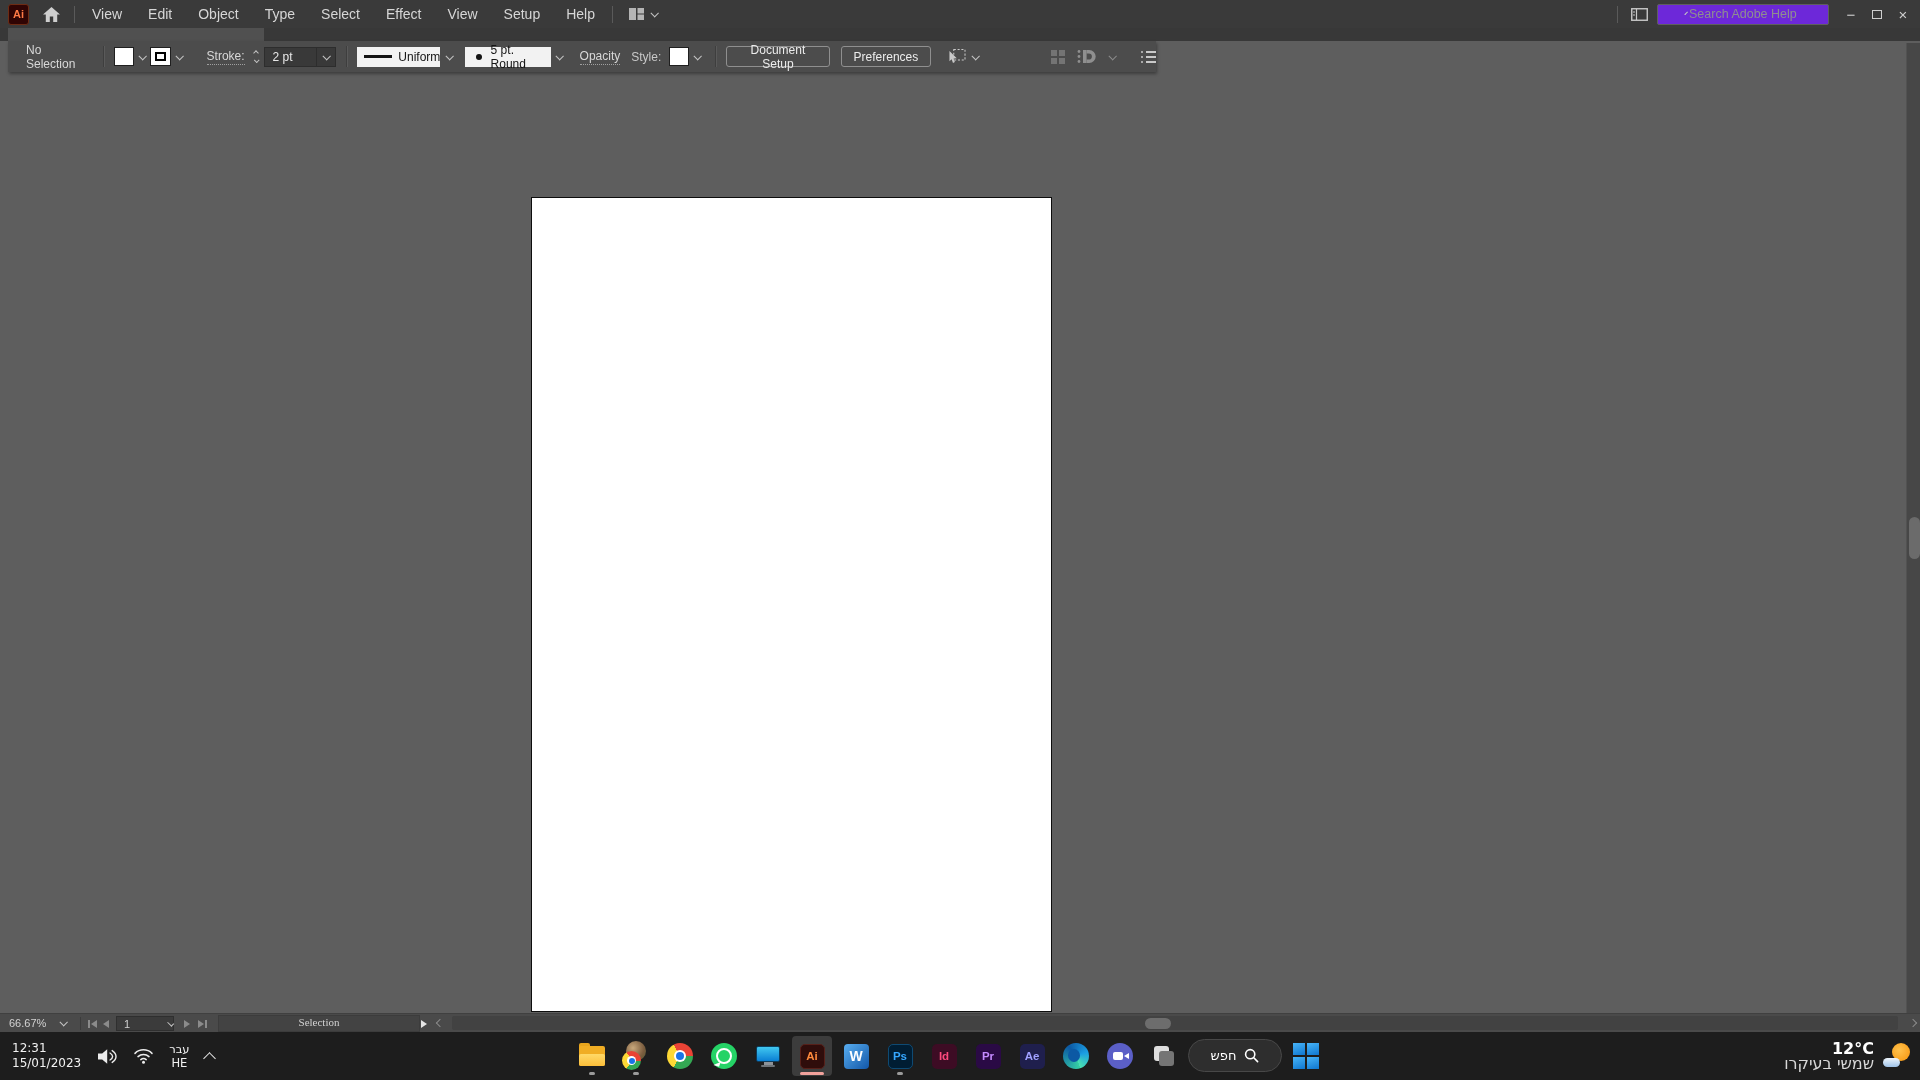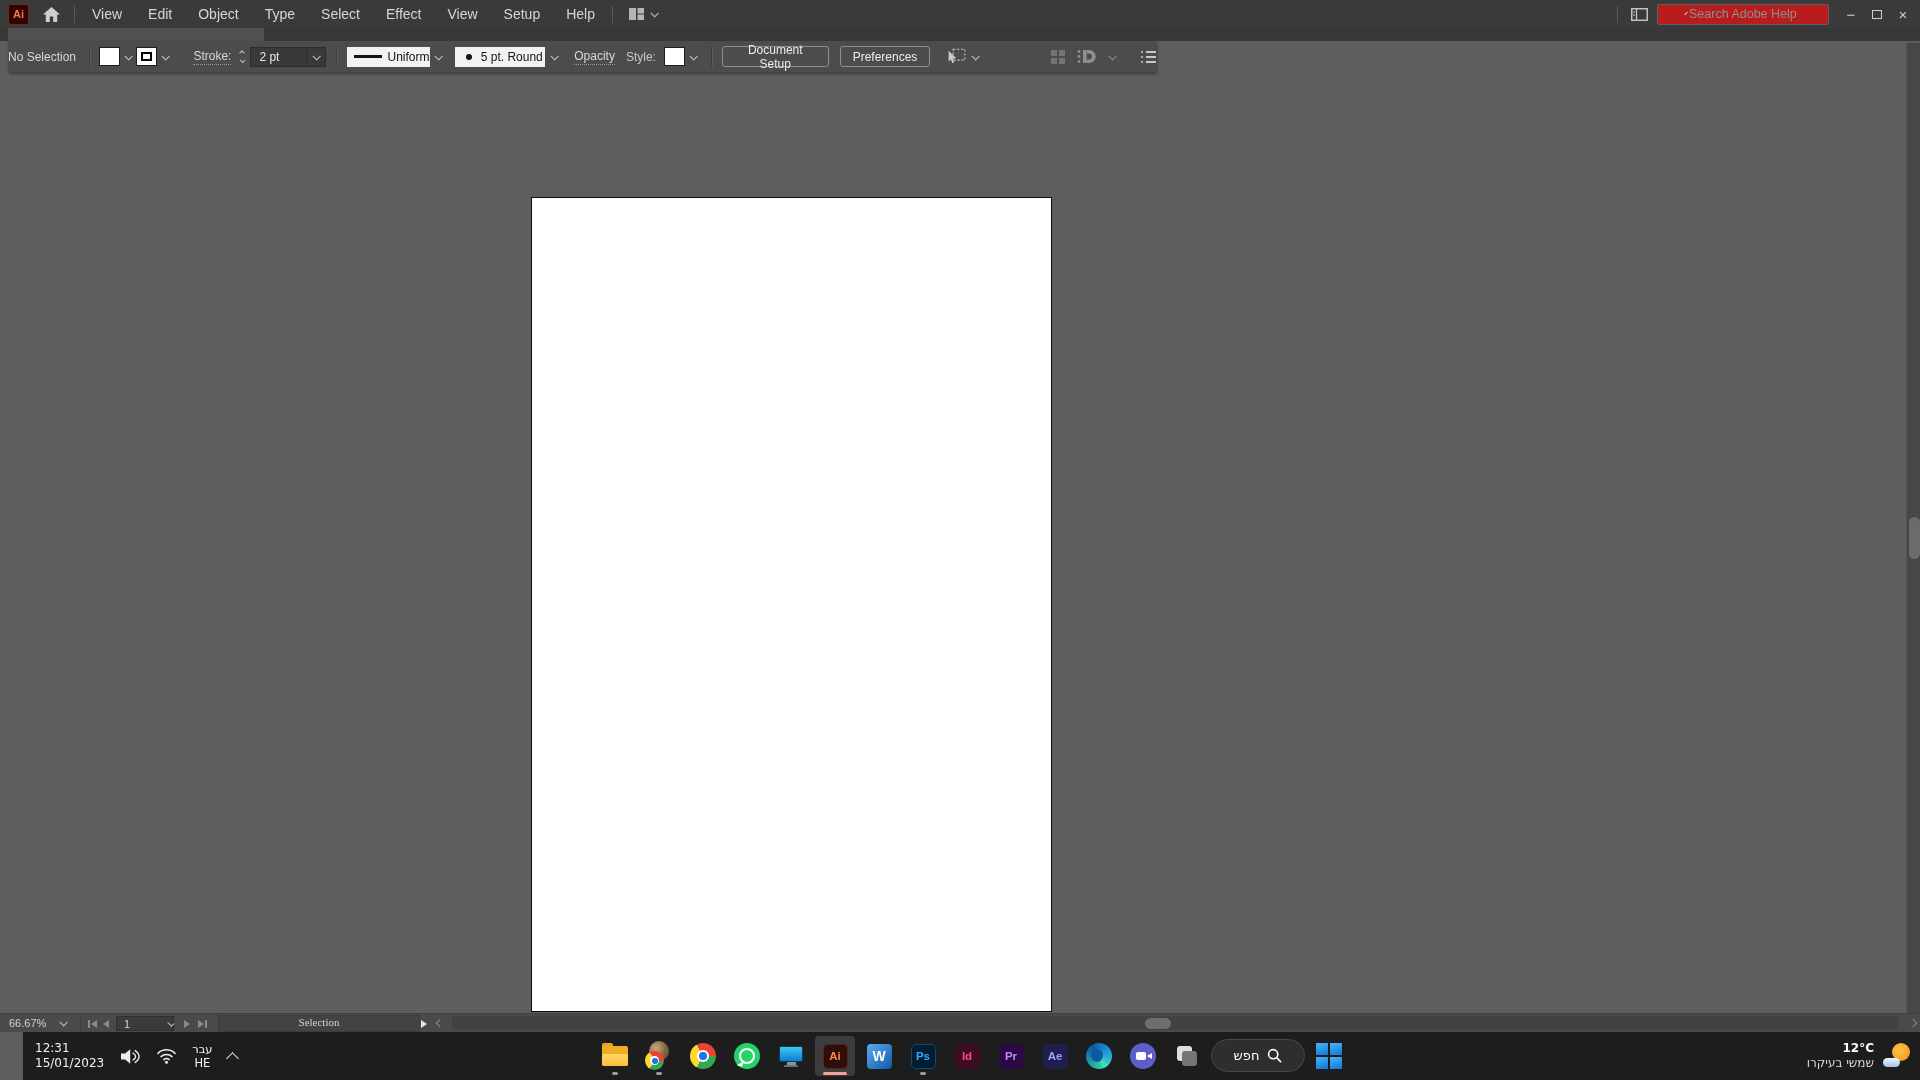"Search Adobe Help" .search-help { background: #b91c1c -> #6d28d9 }
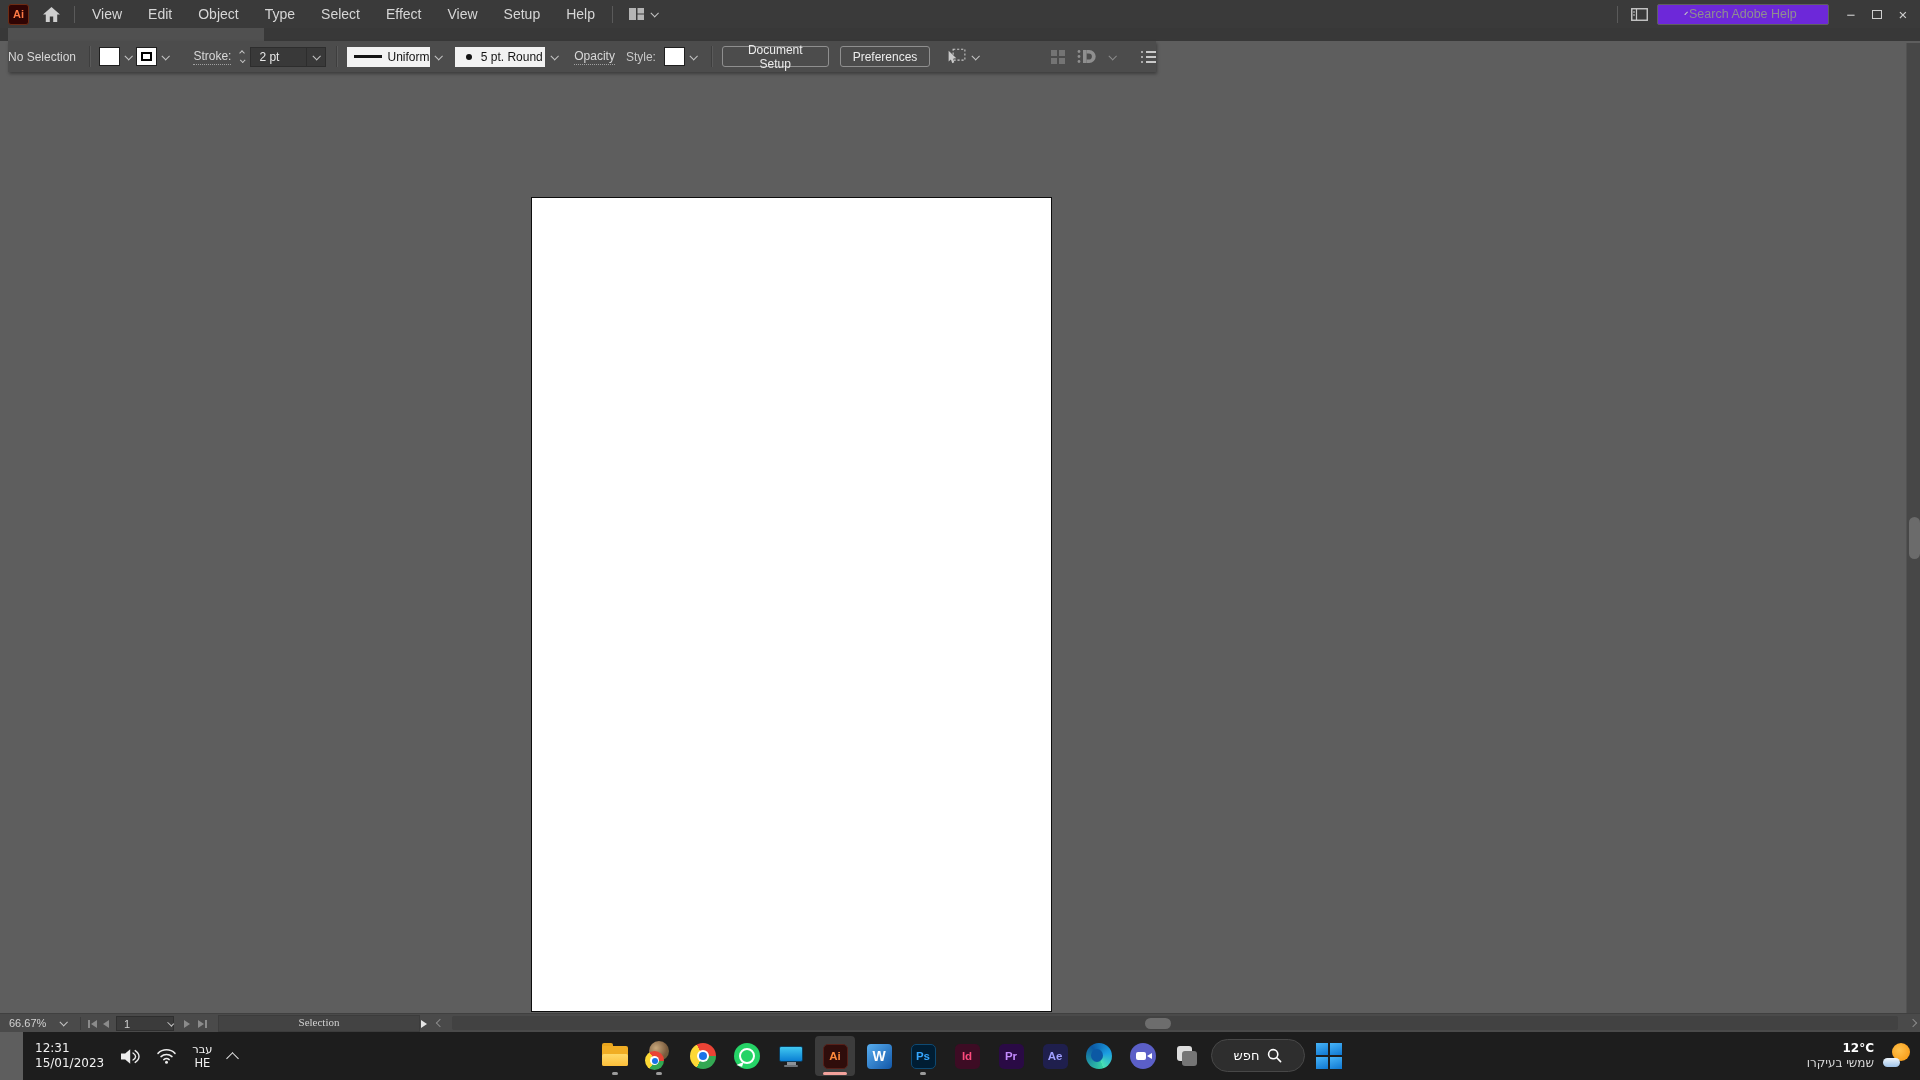"No Selection" .cp-nosel { margin-left: none -> 18px }
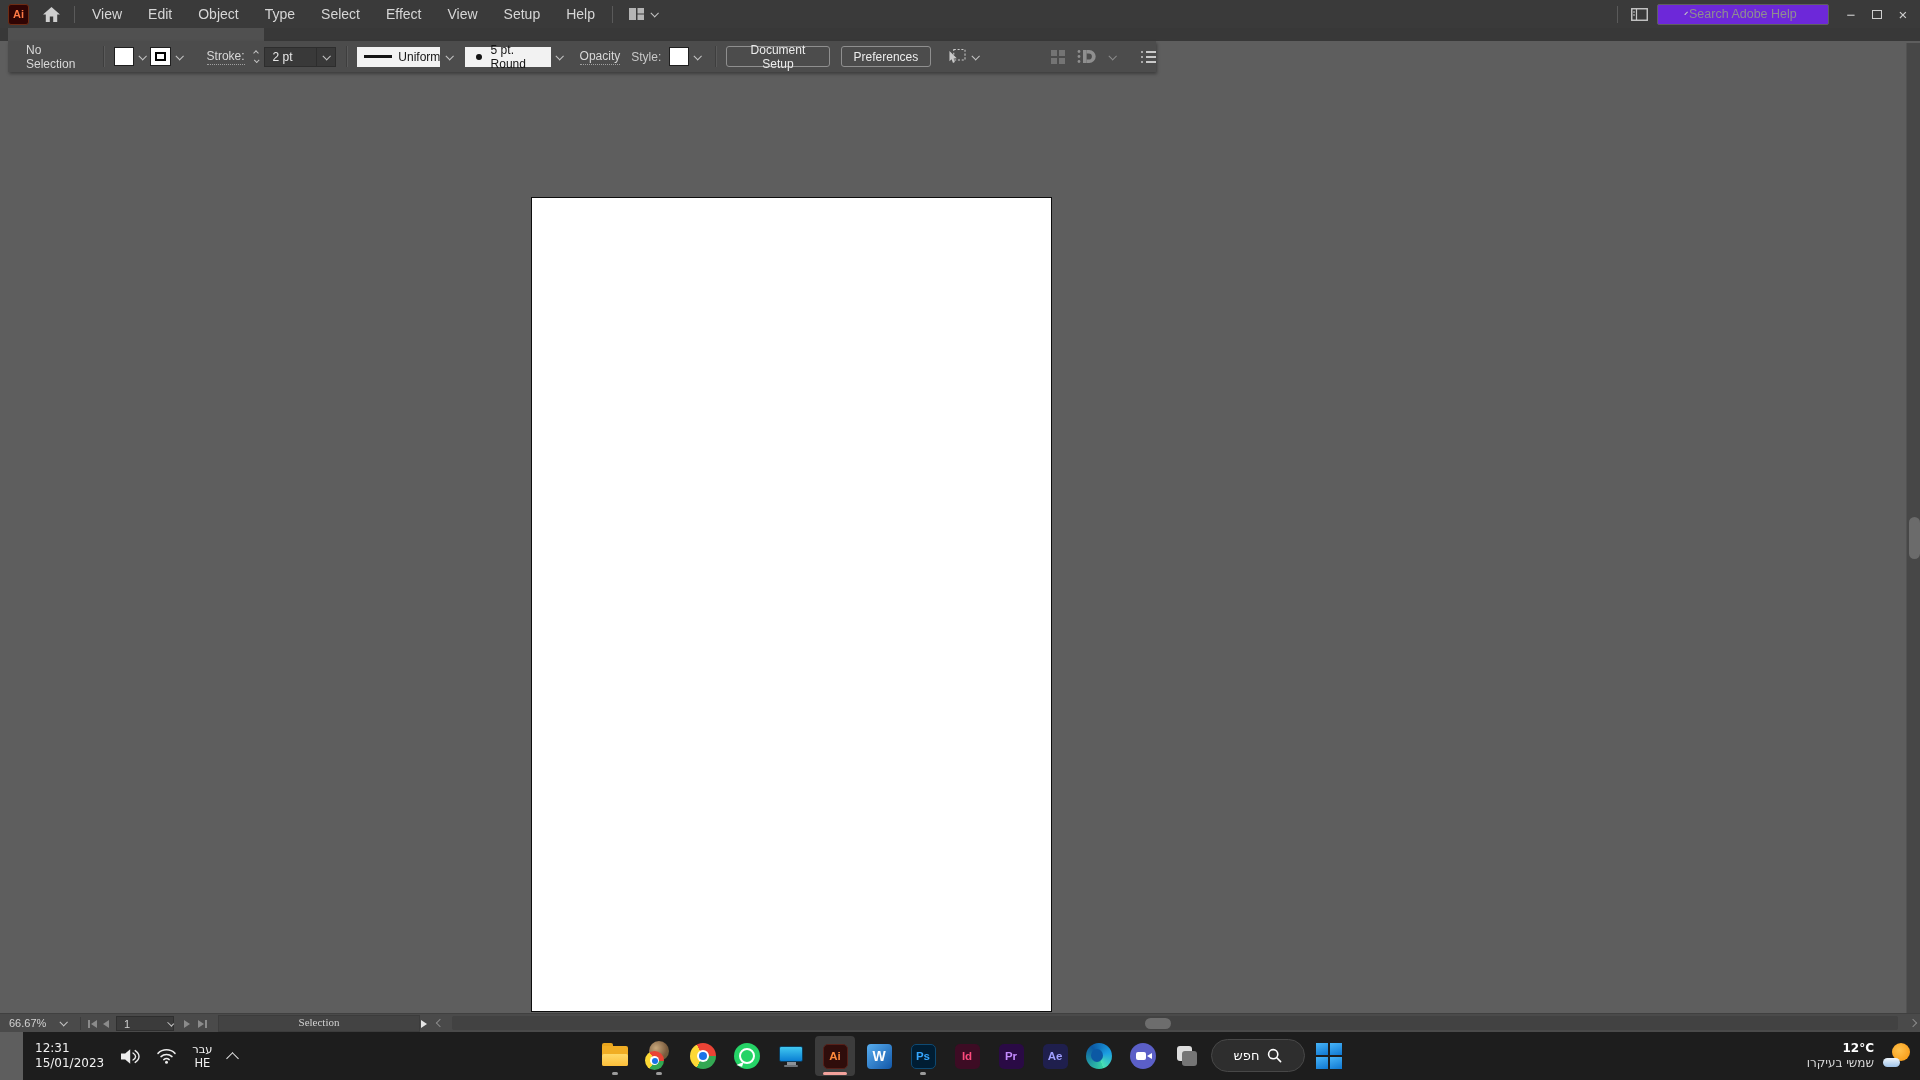"12:31" .taskbar { margin-left: 23px -> none }
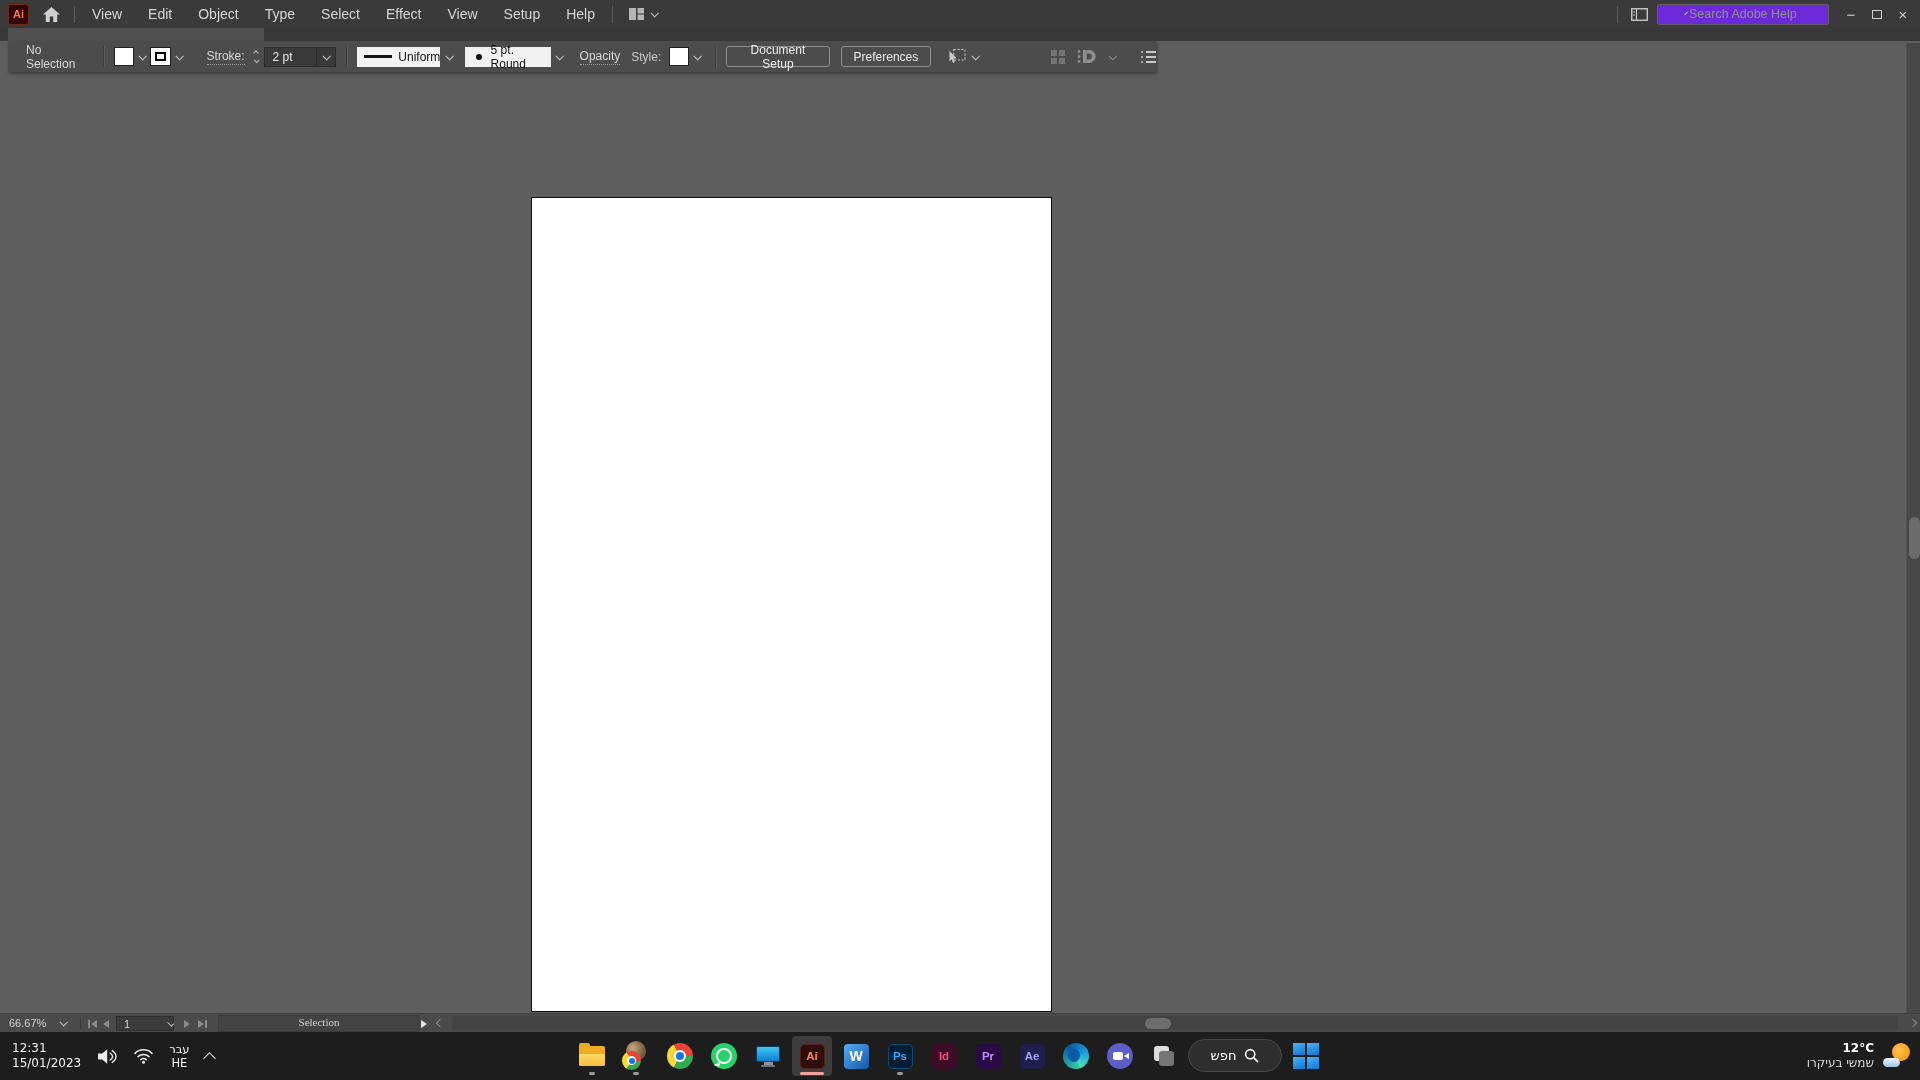"12°C" .weather-text { font-size: 12px -> 16px }
